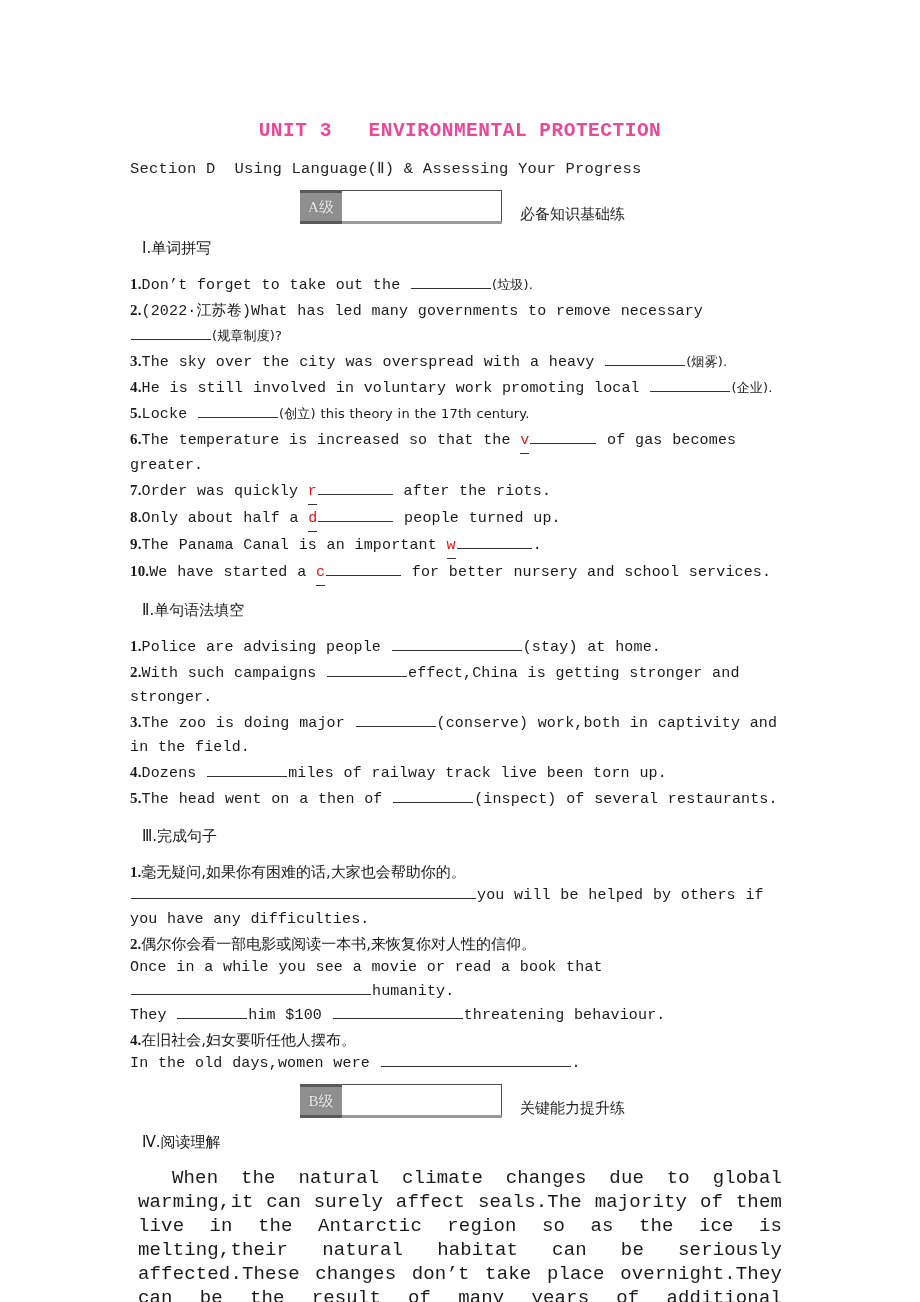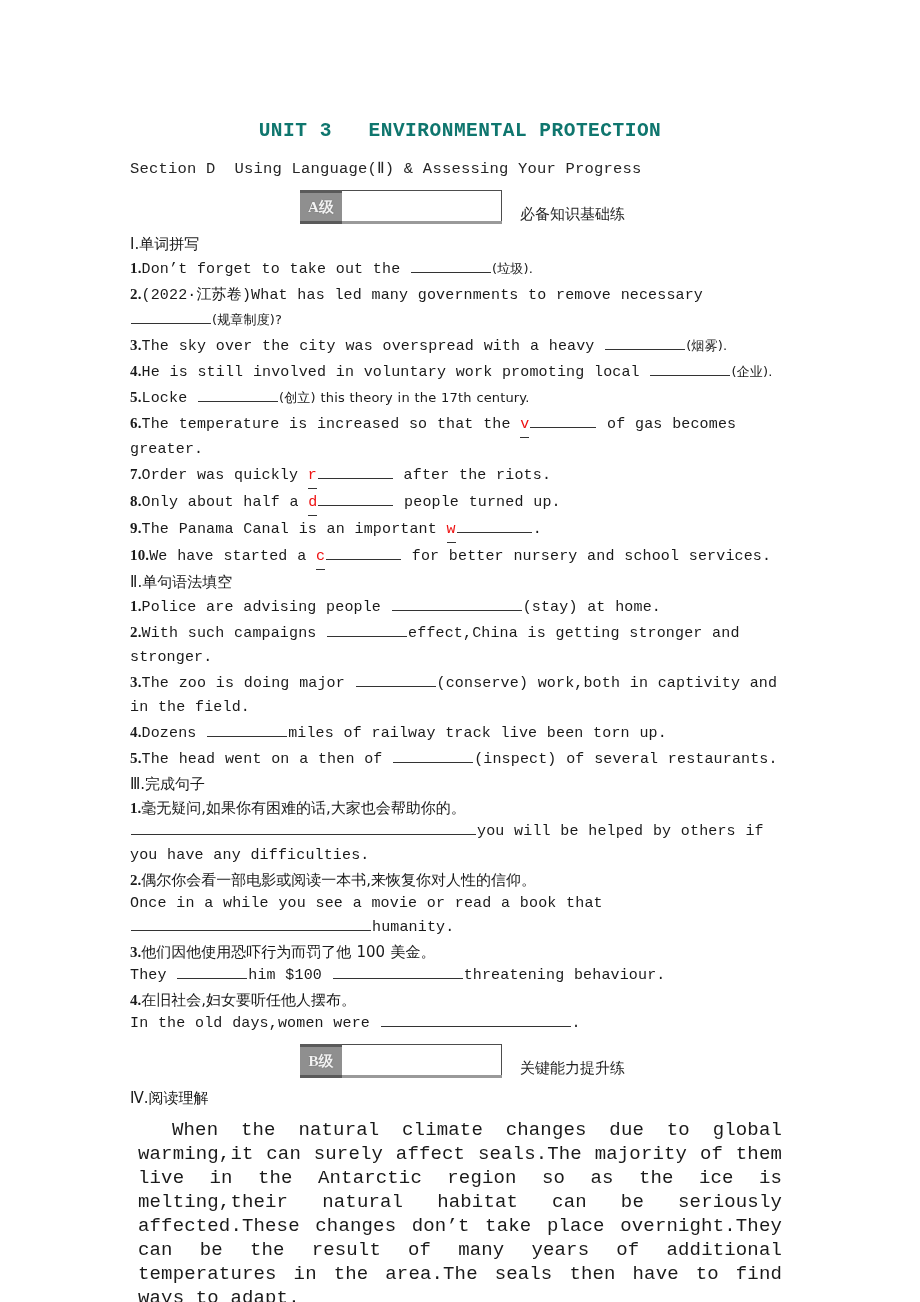"UNIT 3 ENVIRONMENTAL PROTECTION" .unit-title { color: #0f766e -> #ec4899 }
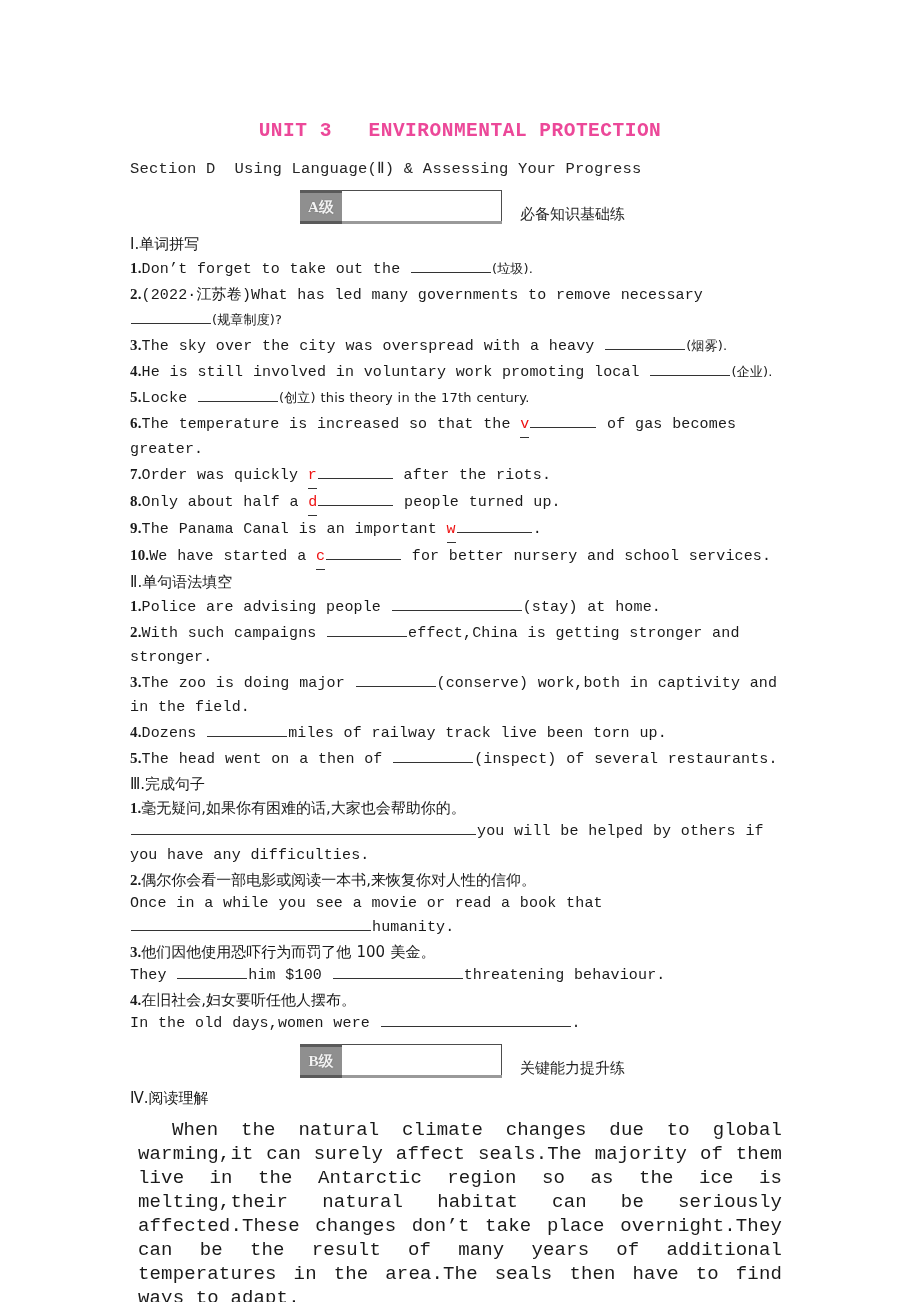"A级" .badge-chip { font-weight: bold -> normal }
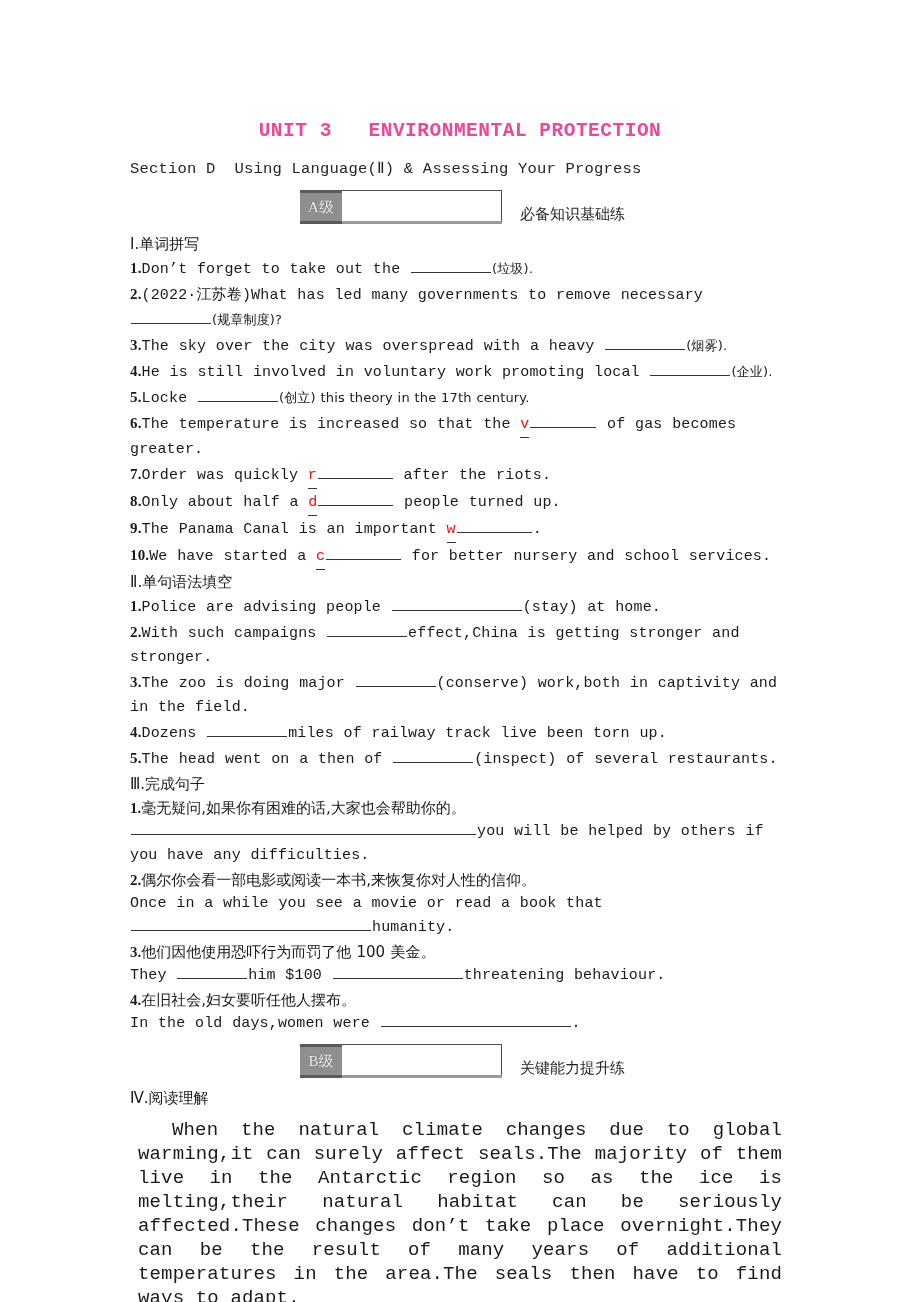"Ⅰ.单词拼写" .sec-head { margin: 0 -> 12px }
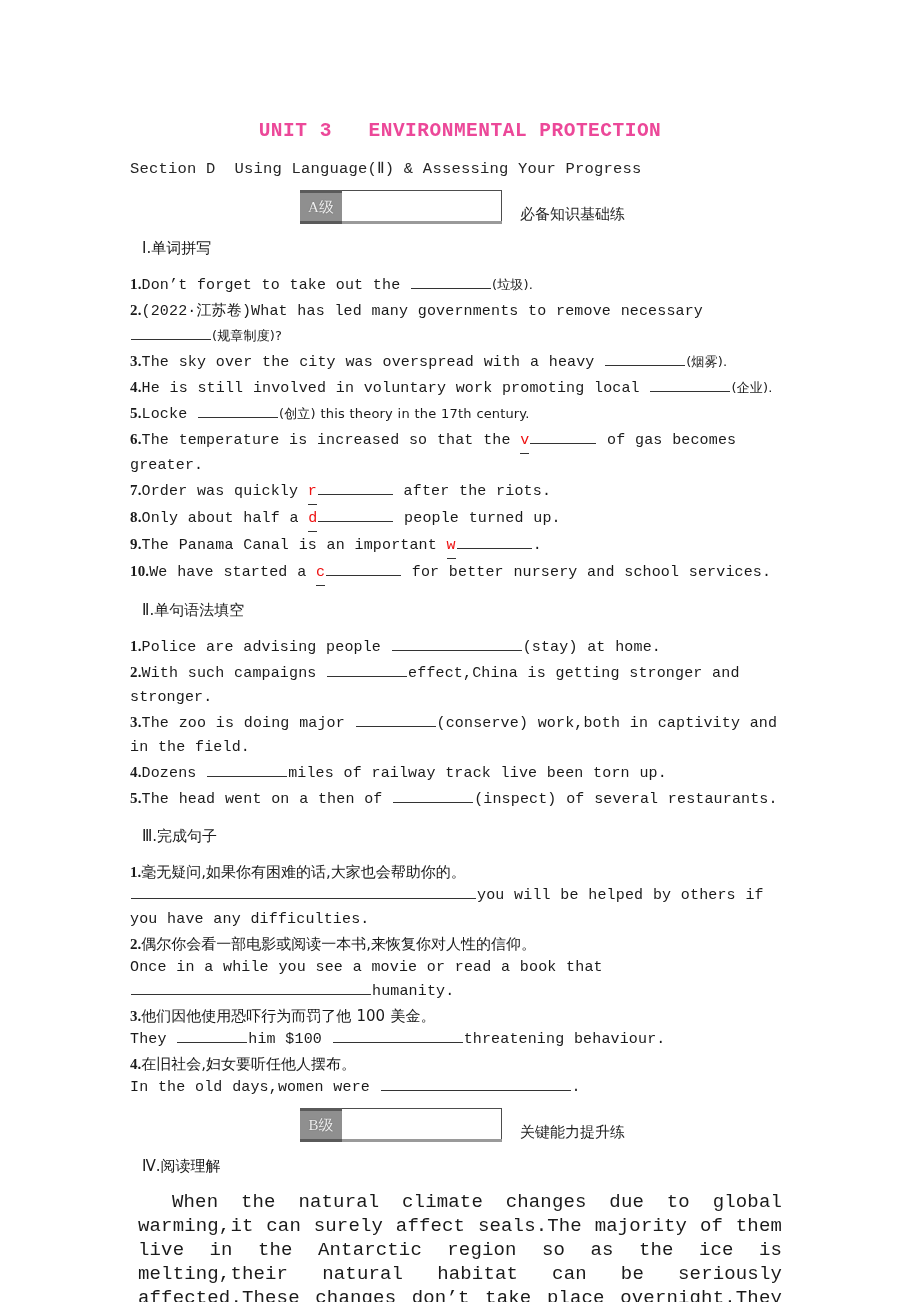"3.他们因他使用恐吓行为而罚了他 100 美金。" div.q { html: <div> <span>3.</span><span>他们因他使用恐吓行为而罚了他 100 美金。</span> </div> -> none }
